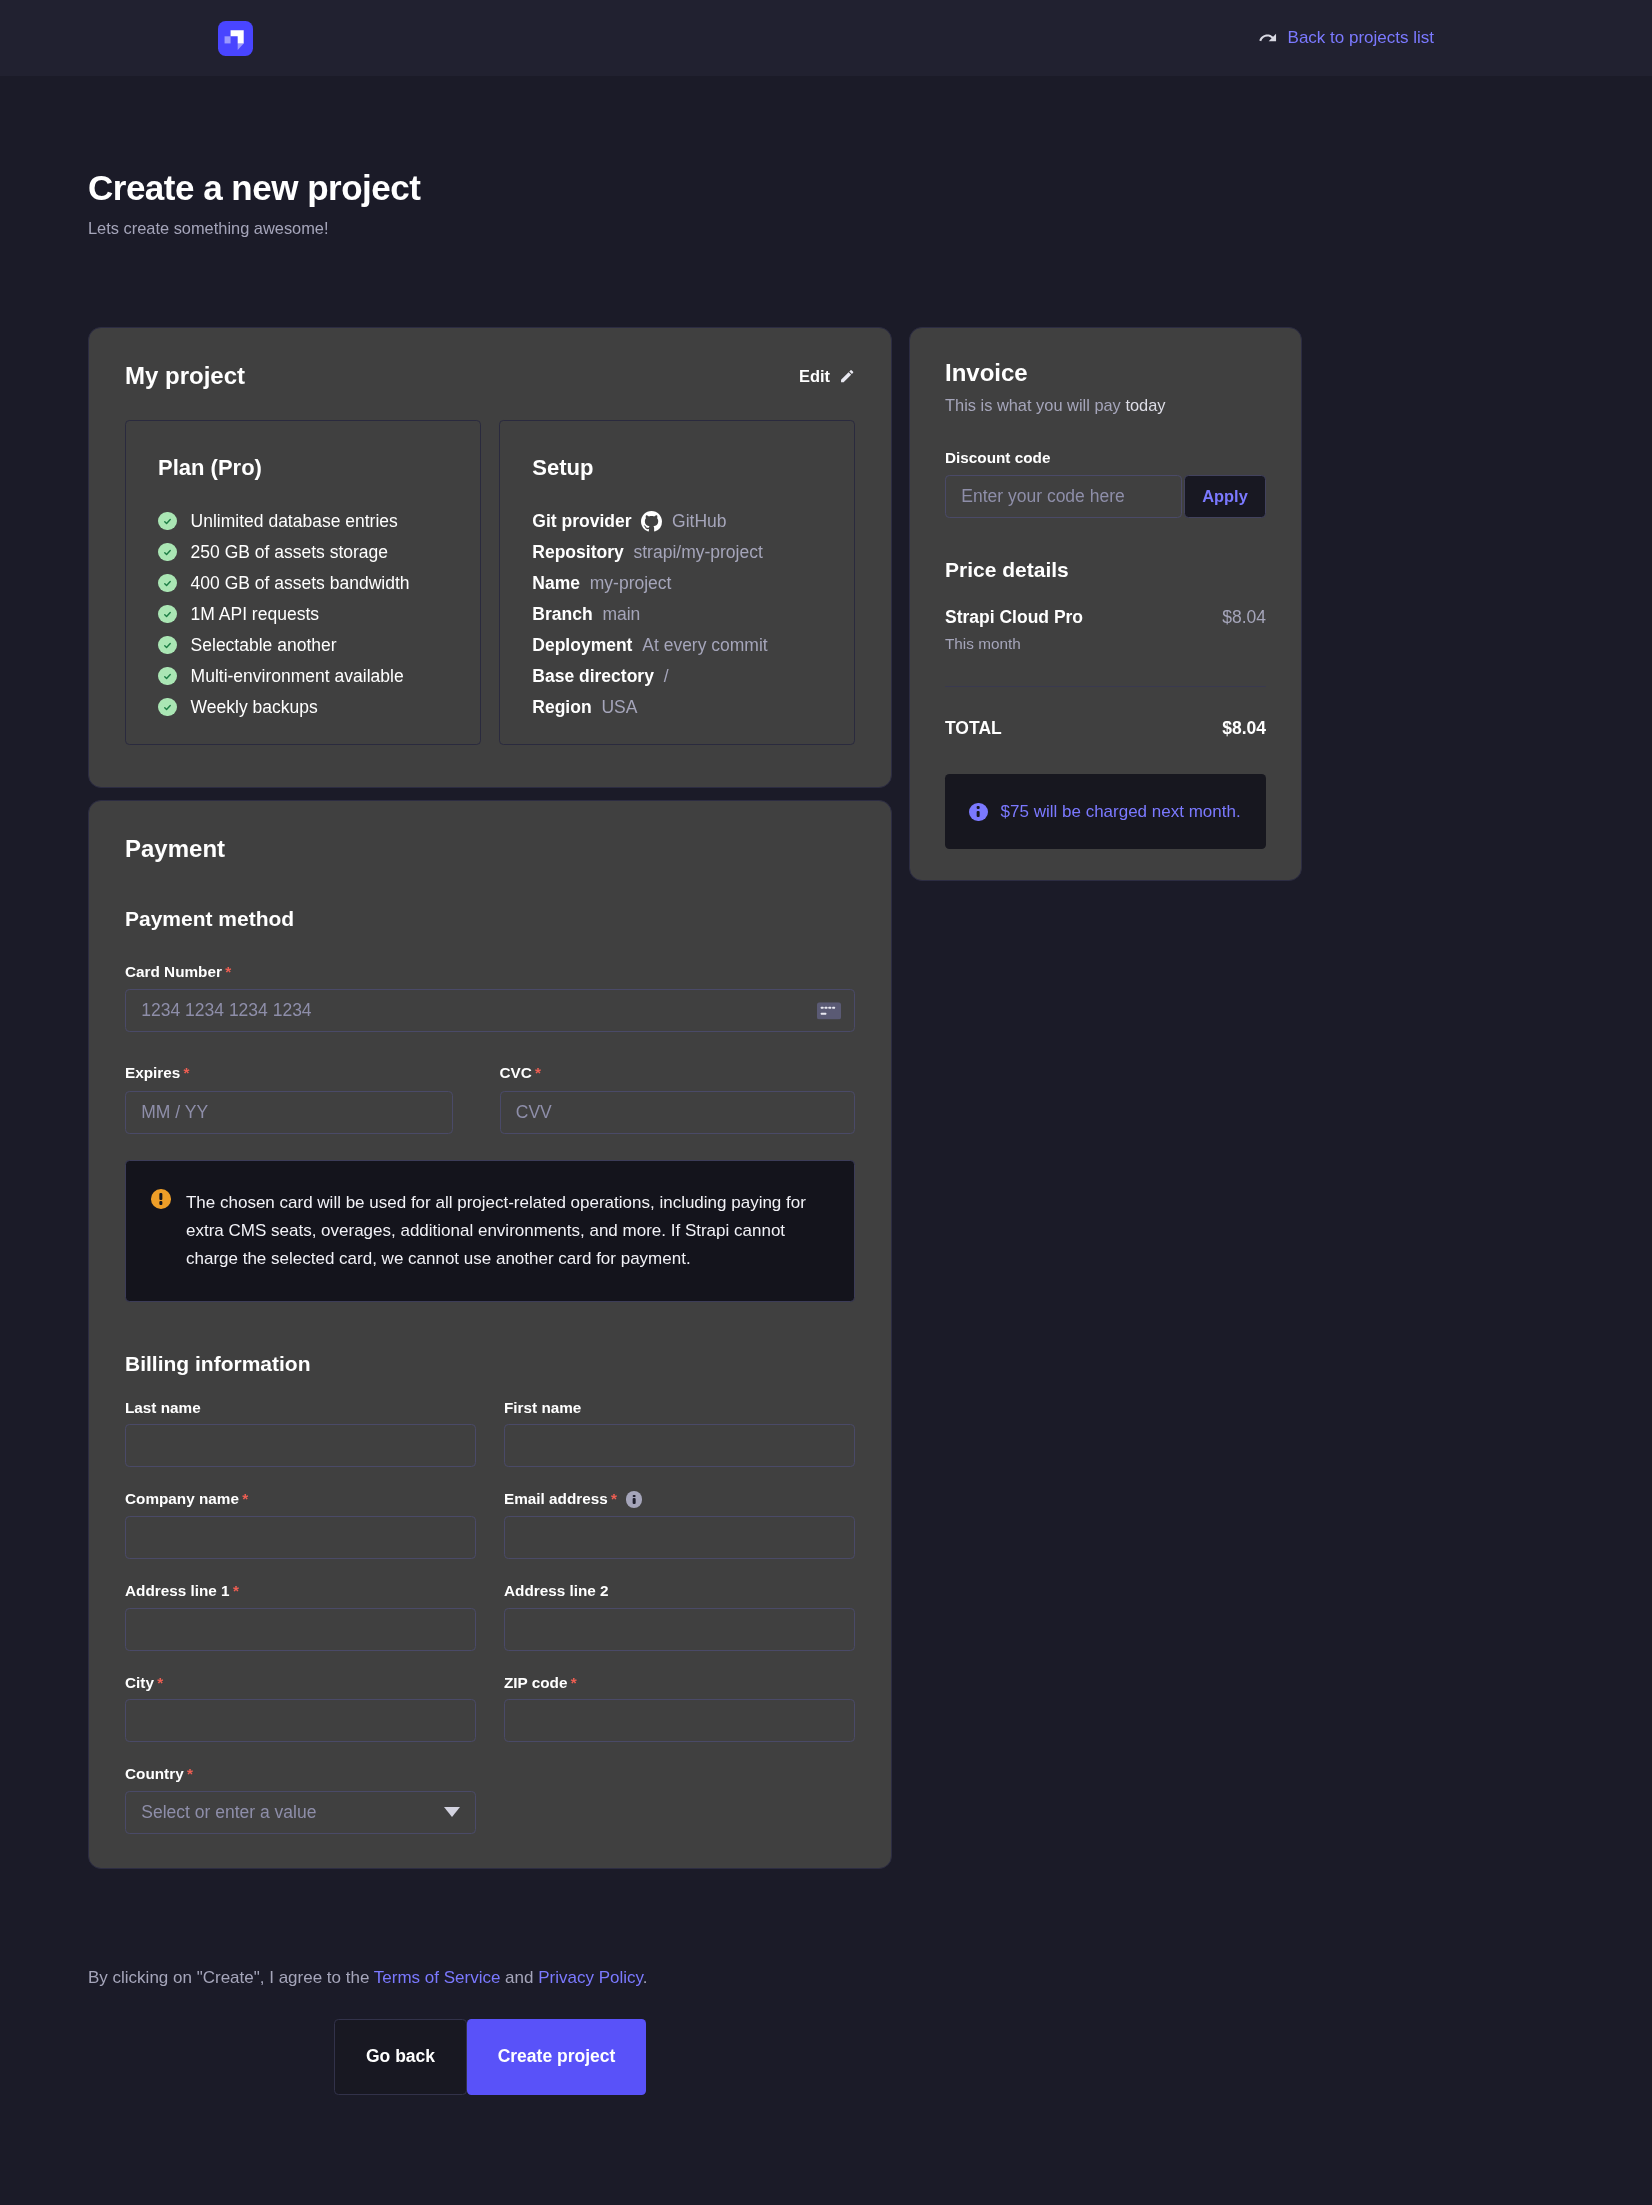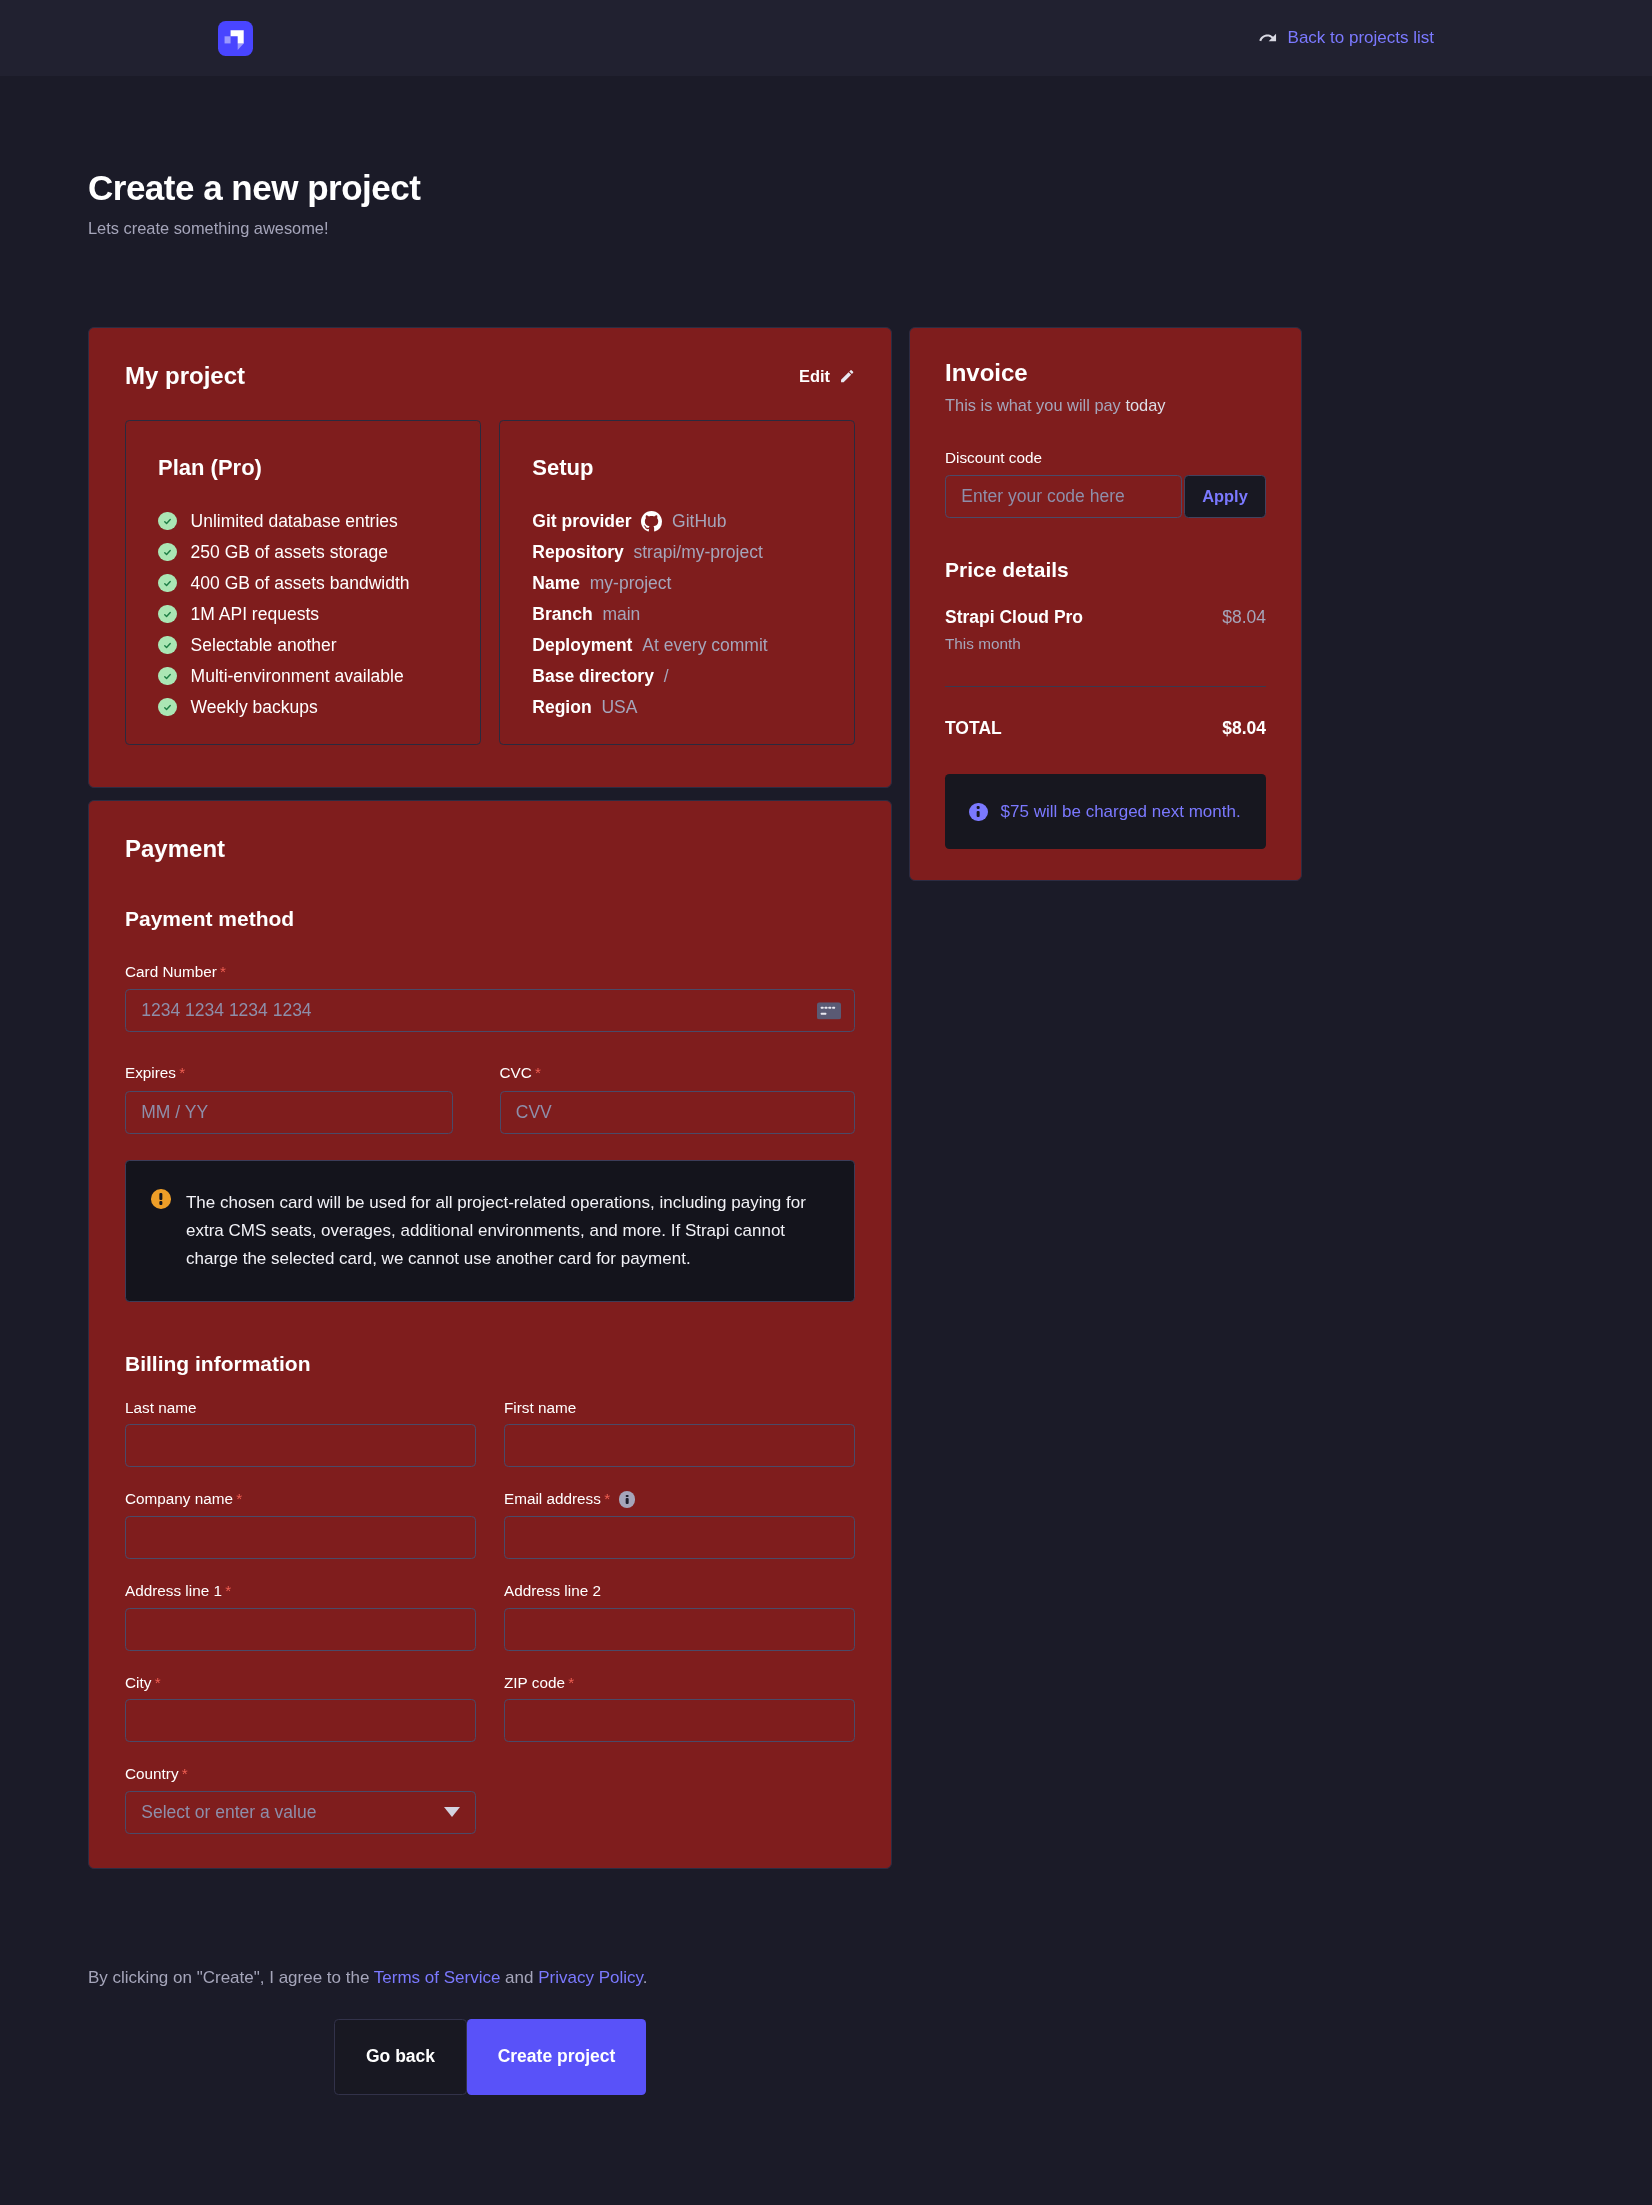"My project" .card { background: #7f1d1d -> #404040; border-radius: 6px -> 13px }
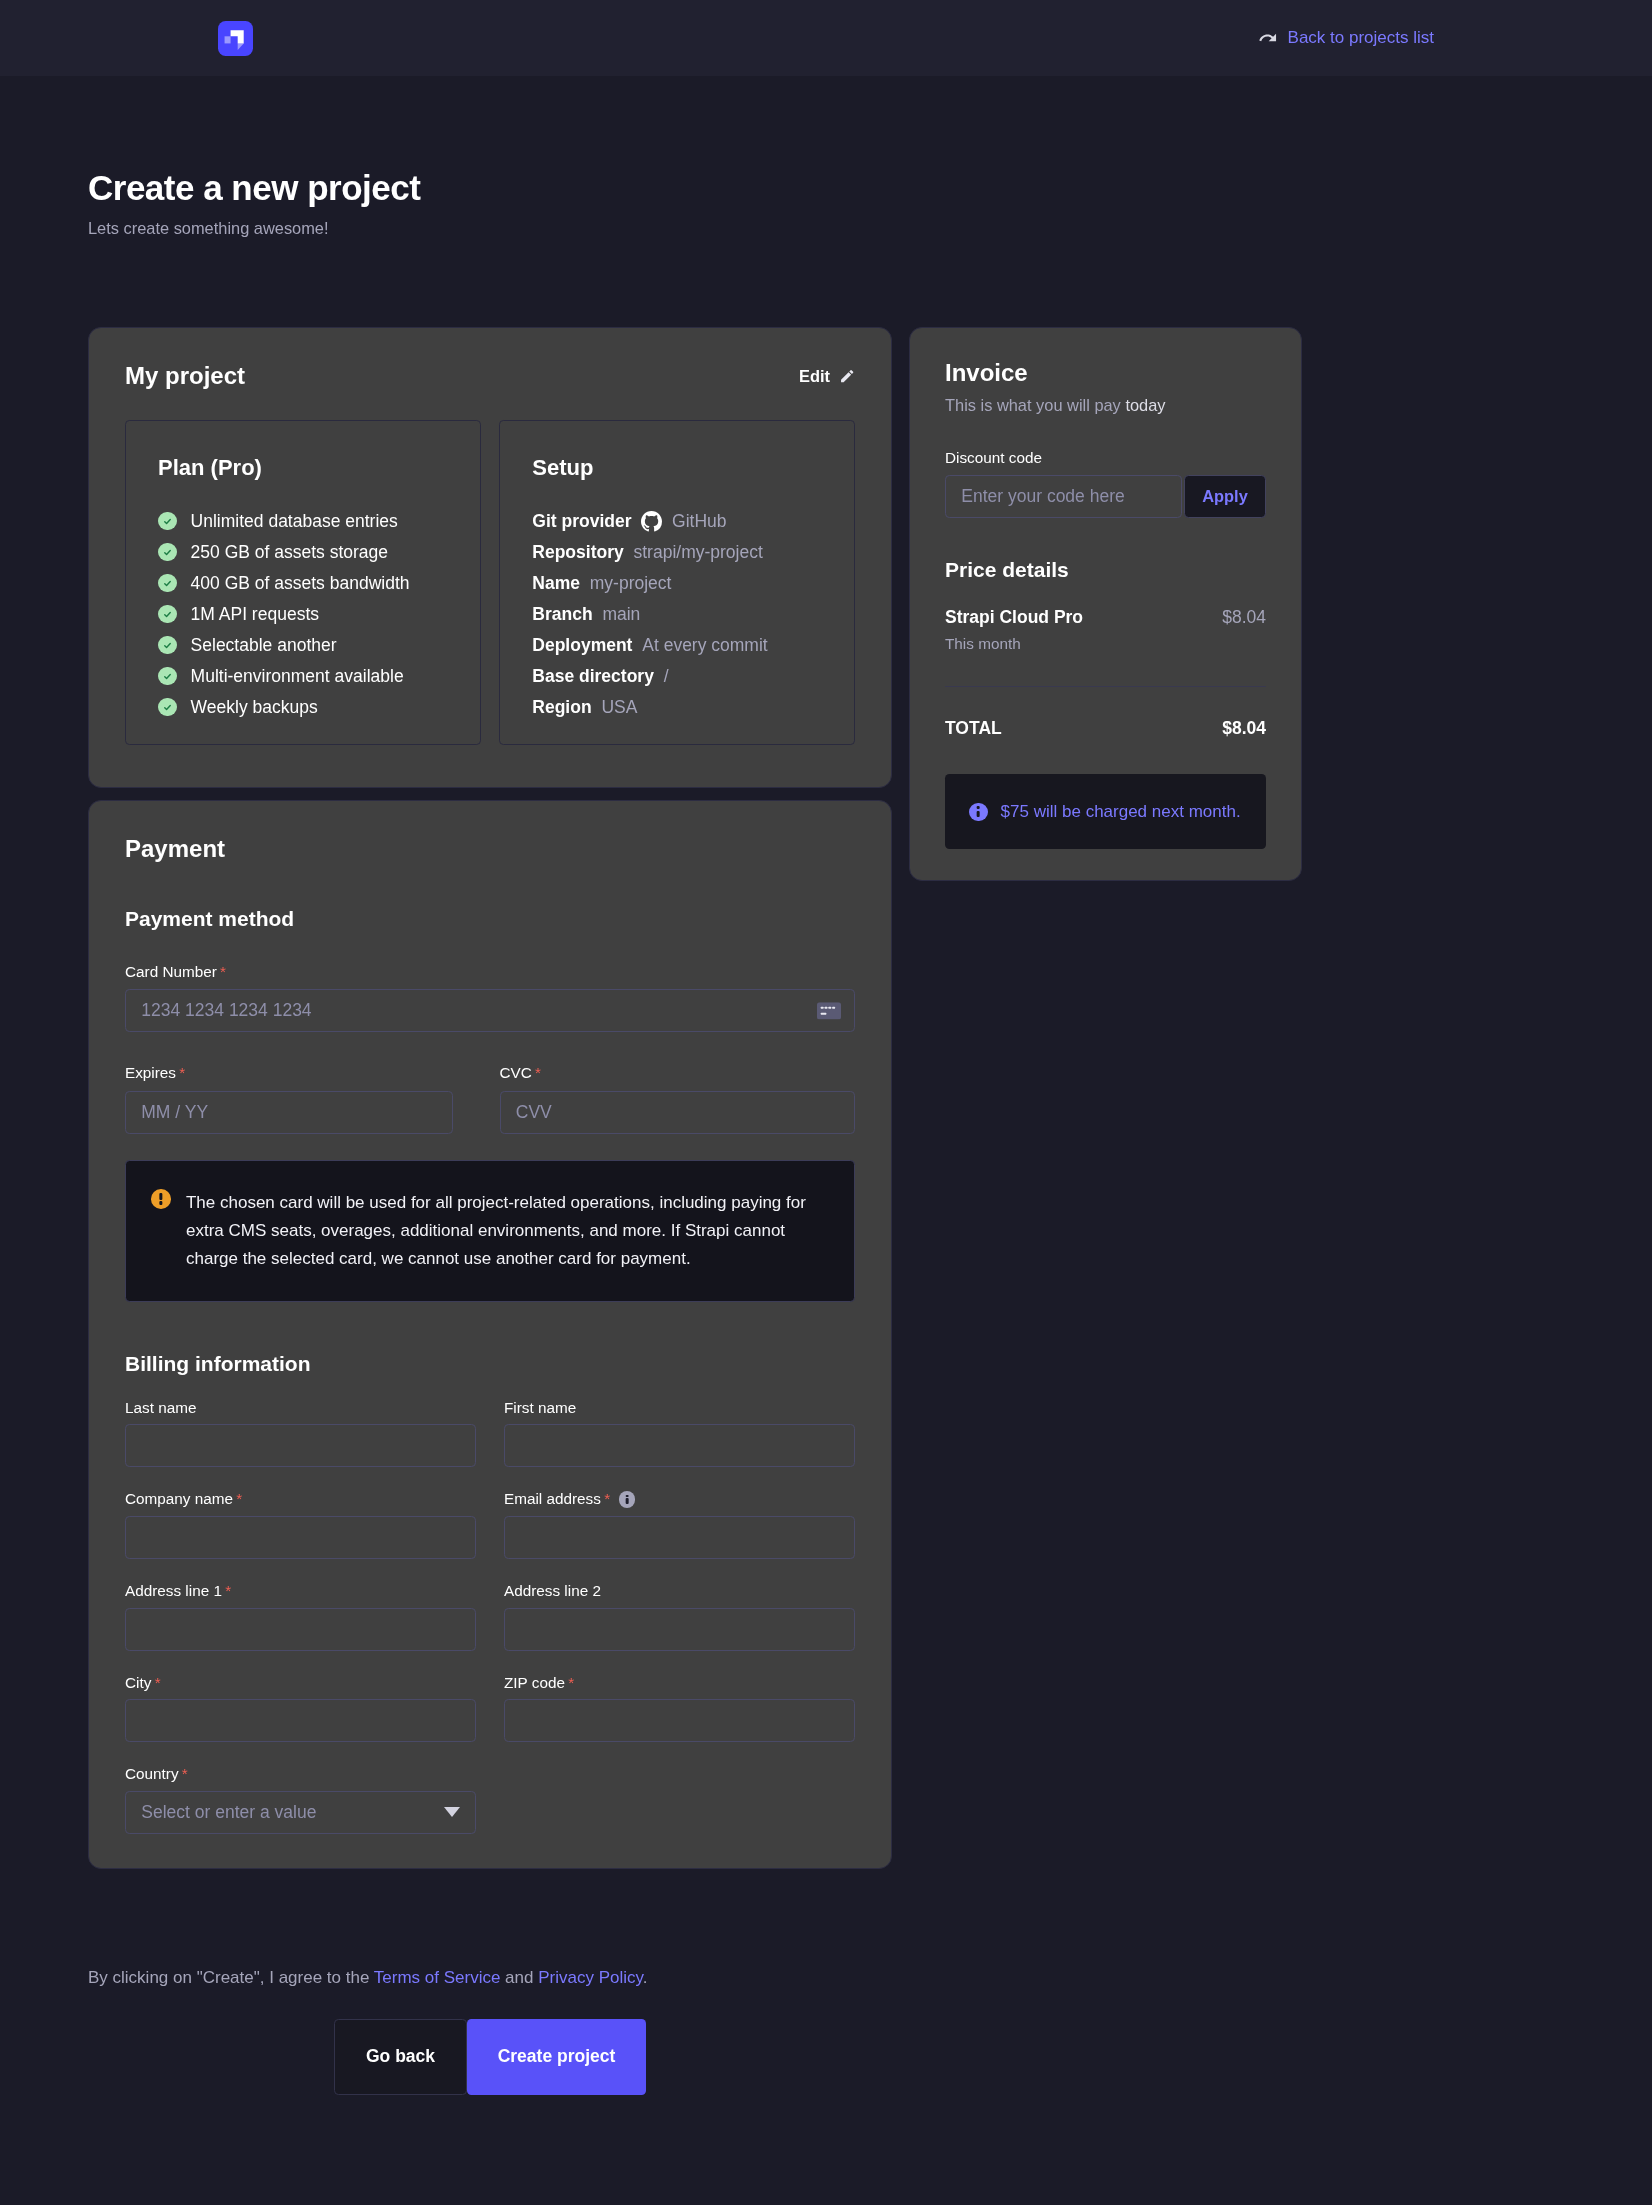"Discount code" .field-label { font-weight: 400 -> 700 }
